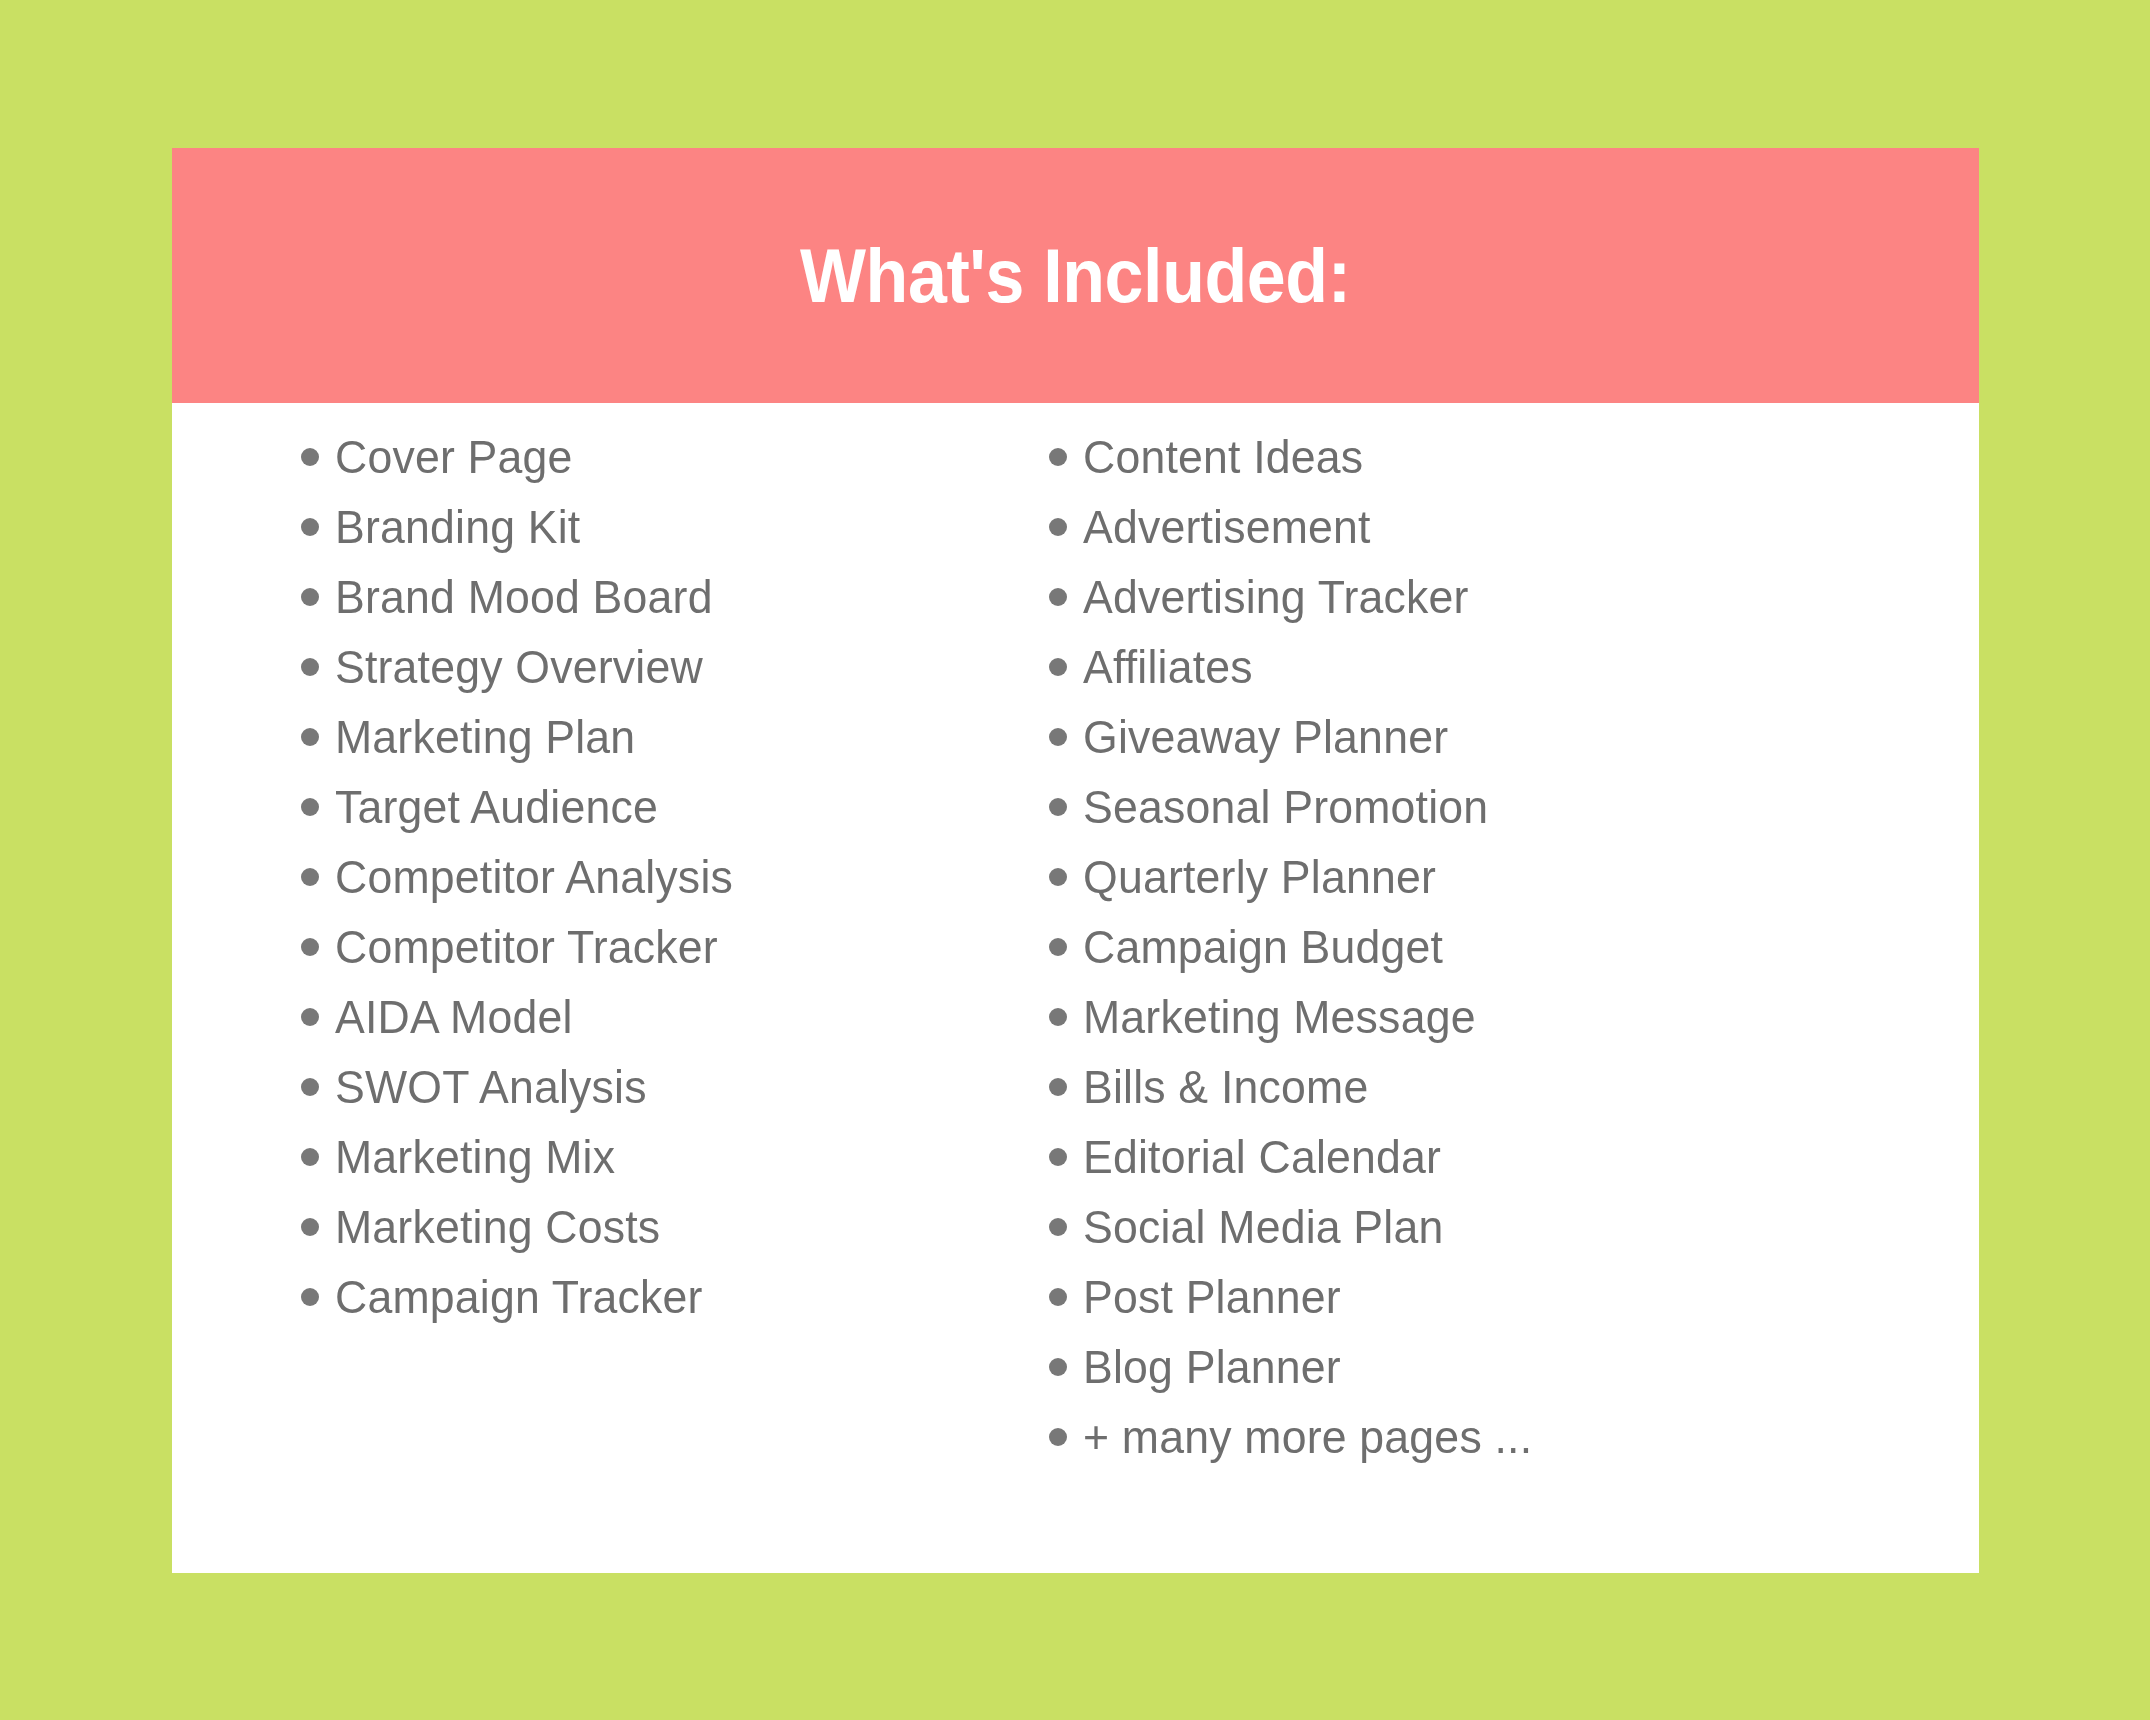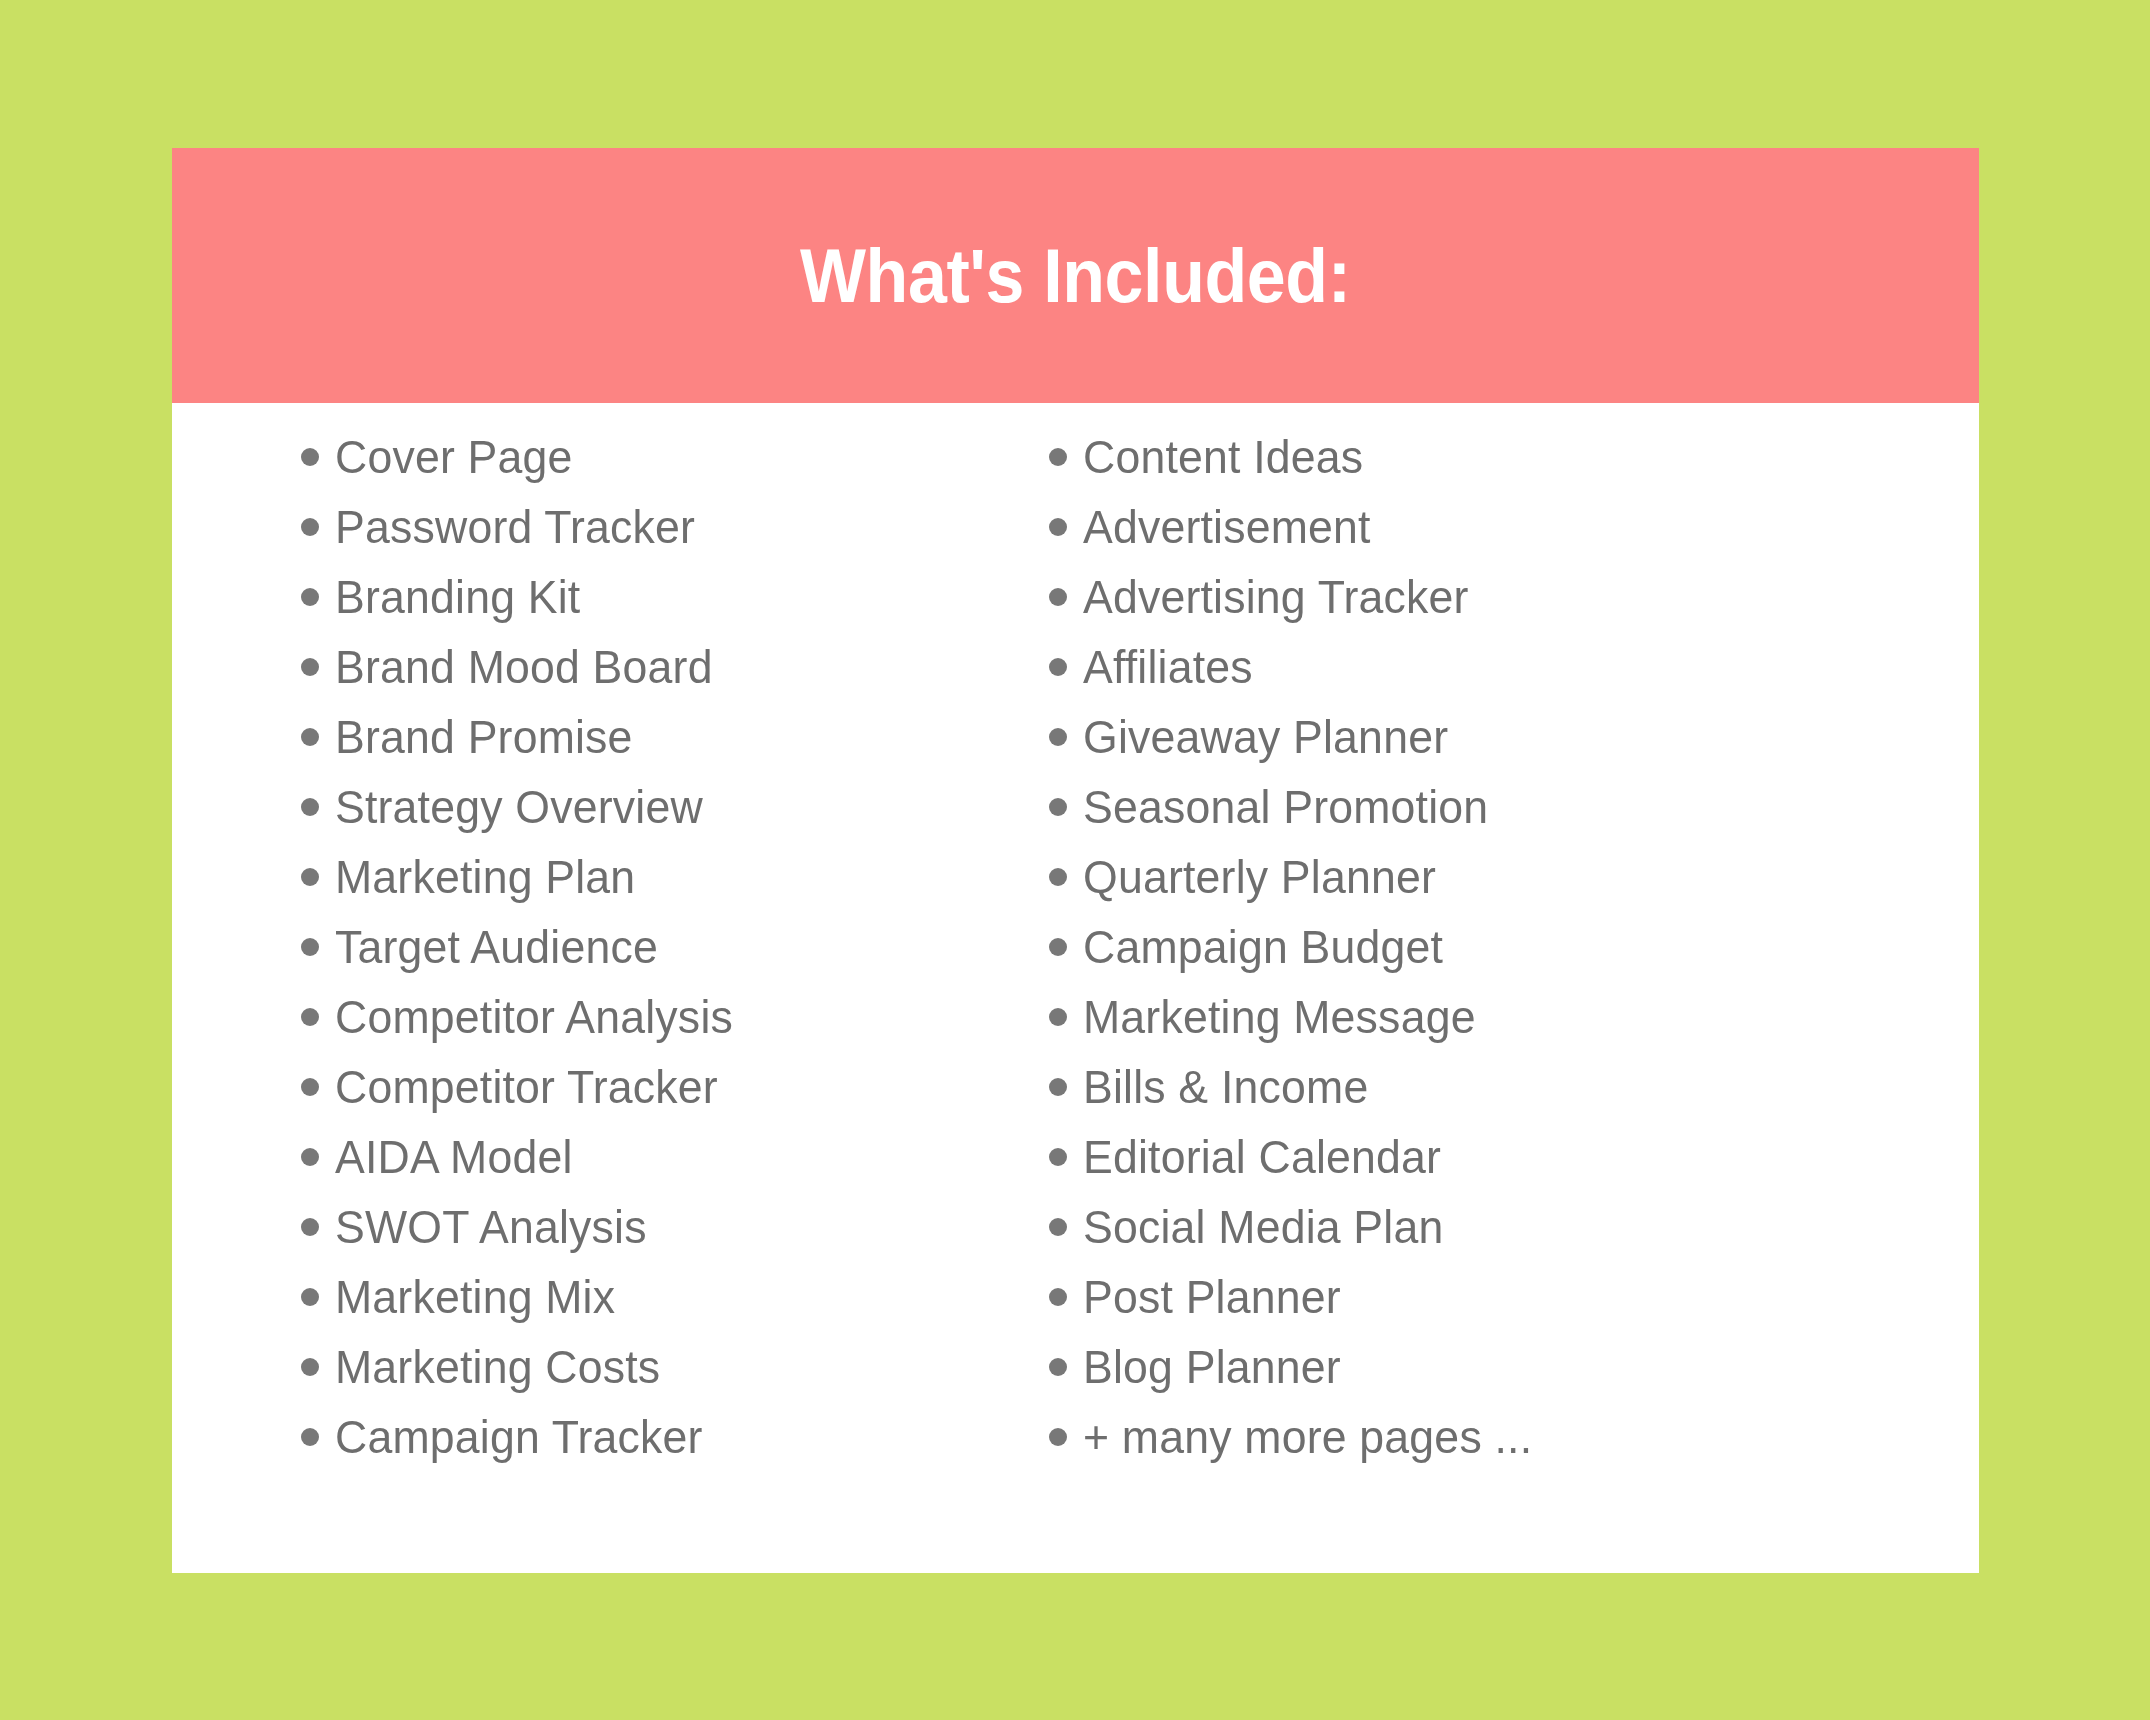"Password Tracker" li.list-item { html: <li> <span></span> <span>Password Tracker</span> </li> -> none }
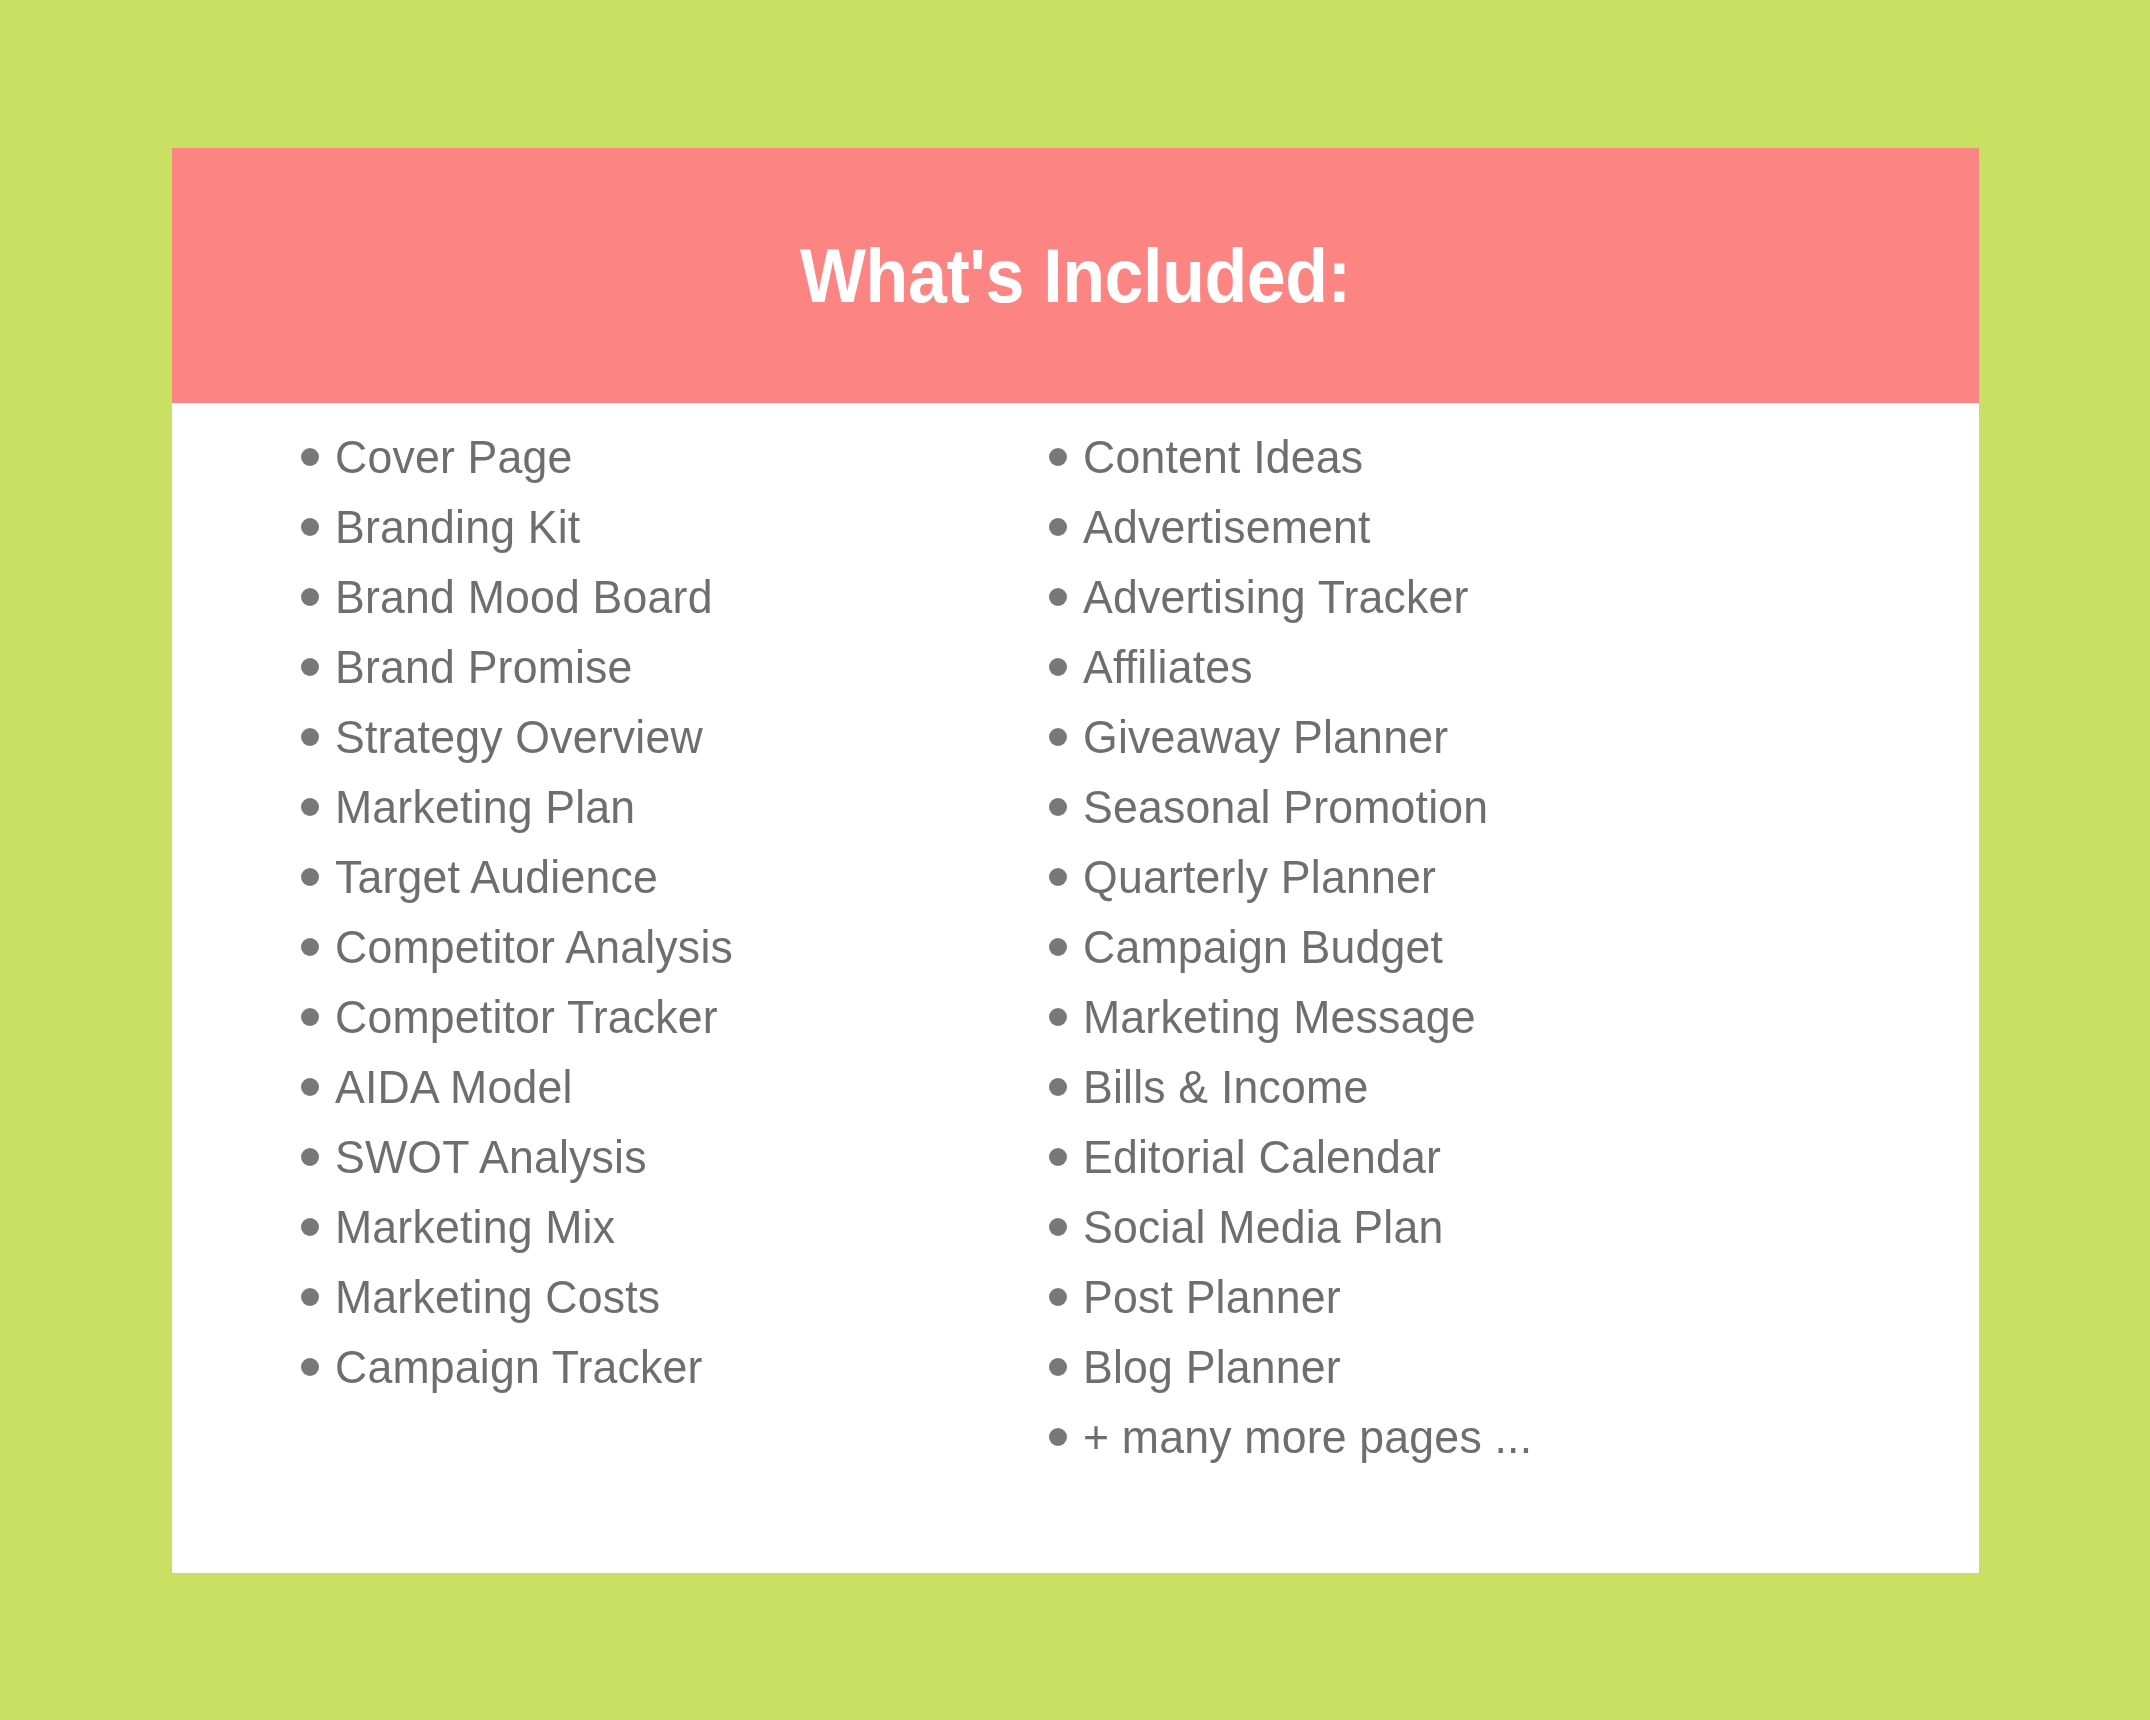"Brand Promise" li.list-item { html: <li> <span></span> <span>Brand Promise</span> </li> -> none }
